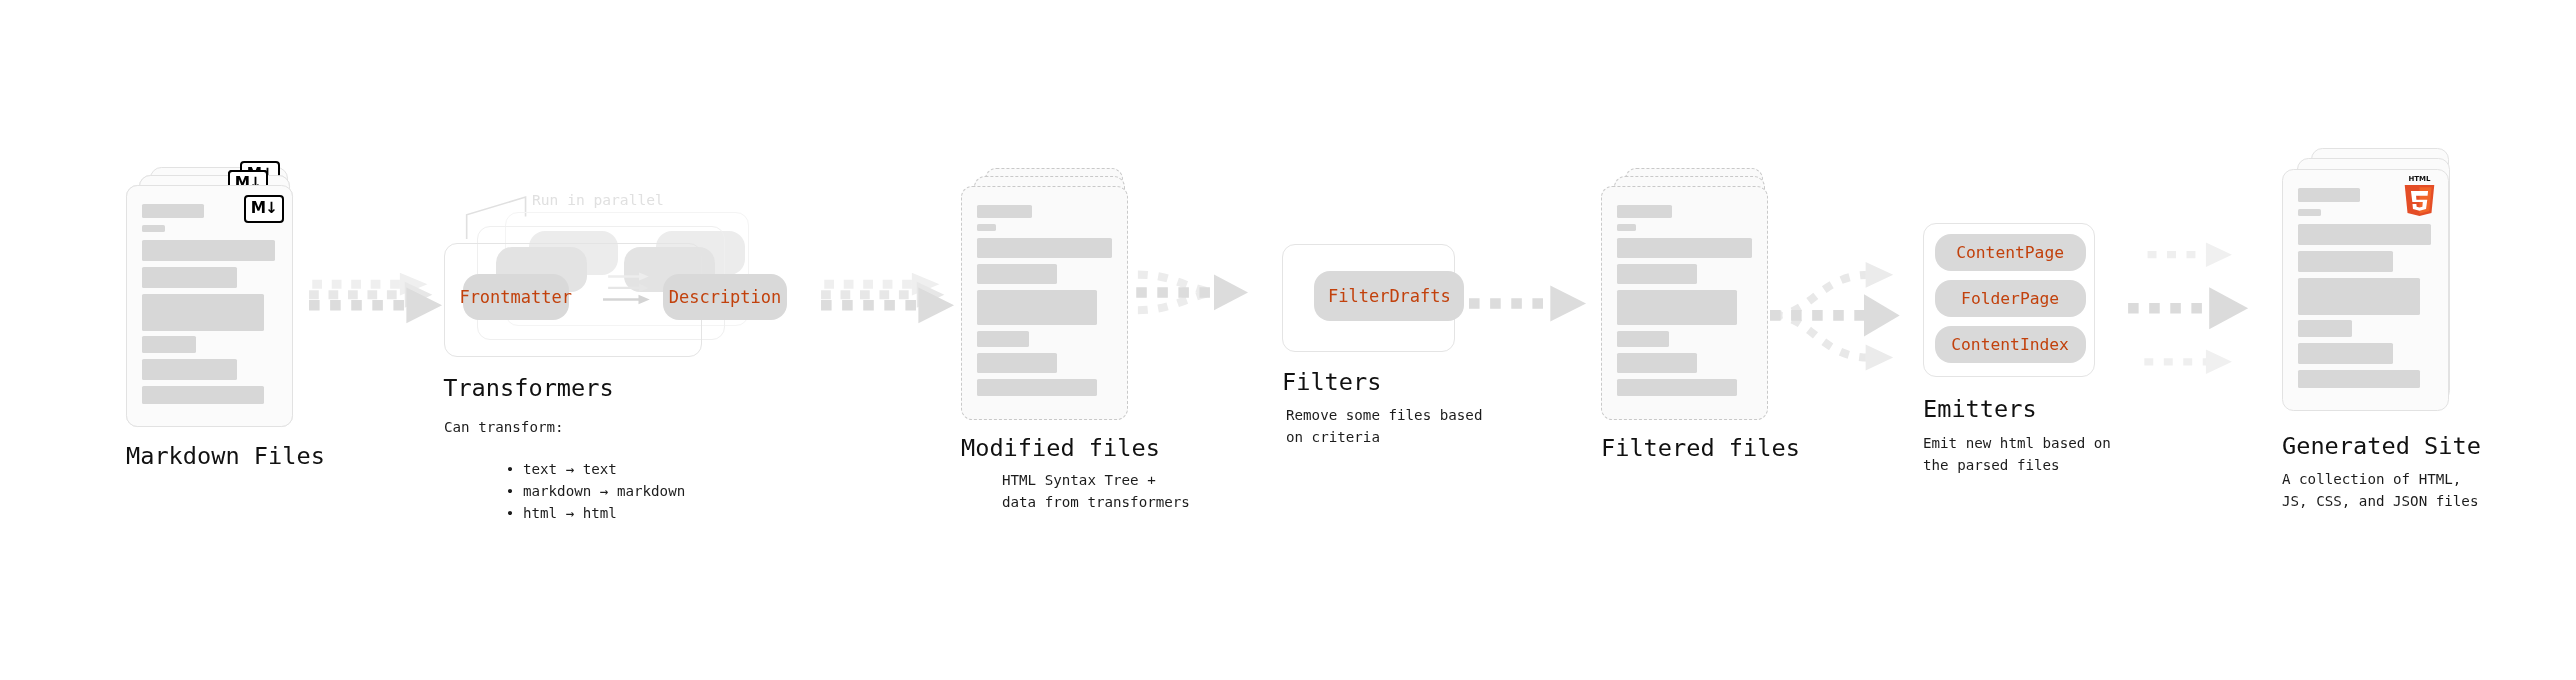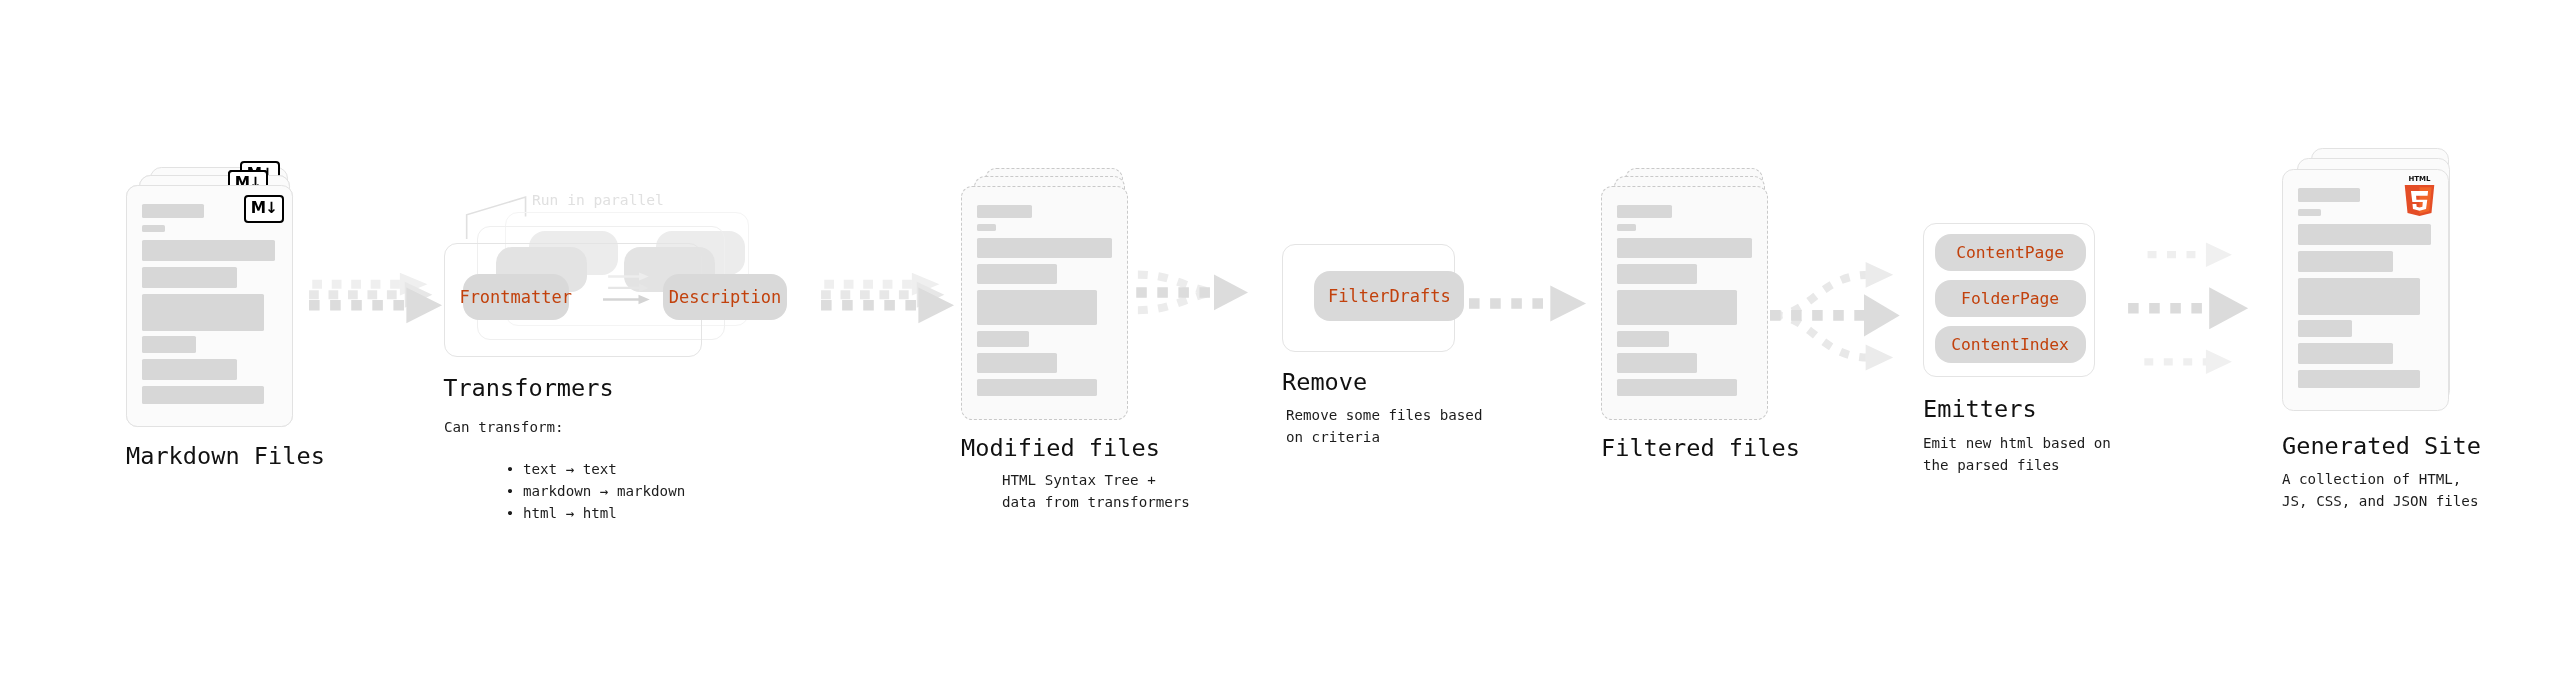"Remove" div.title { text: Remove -> Filters }
